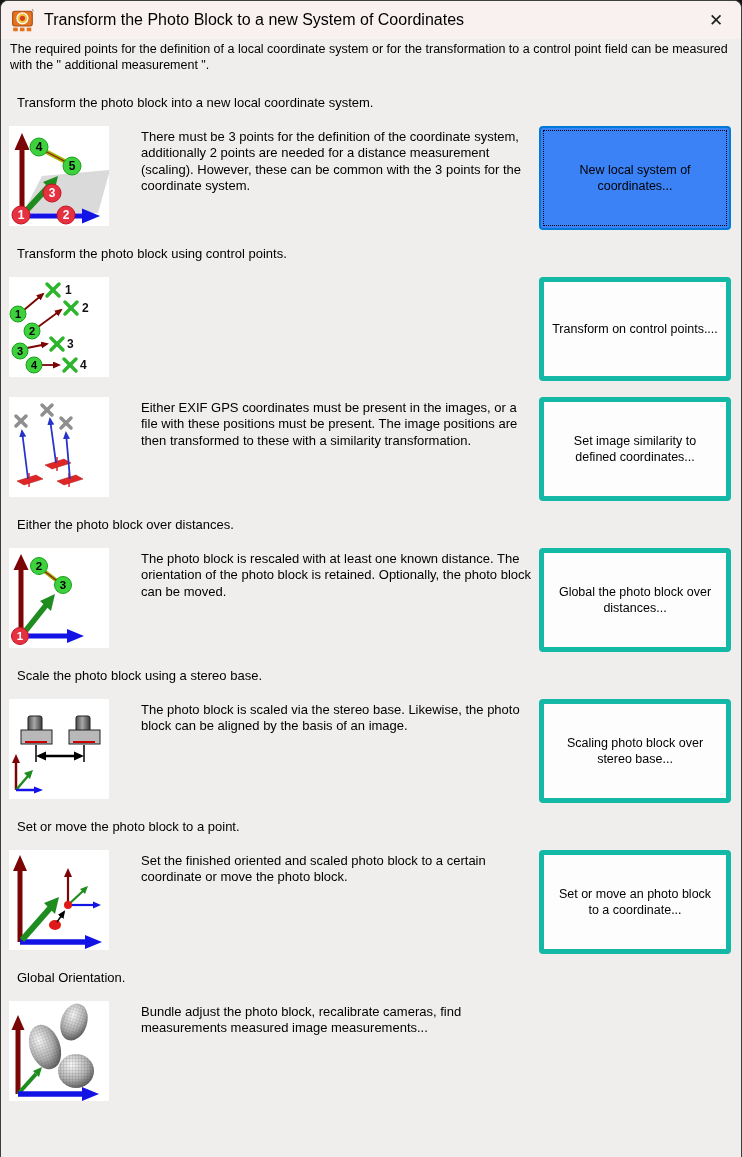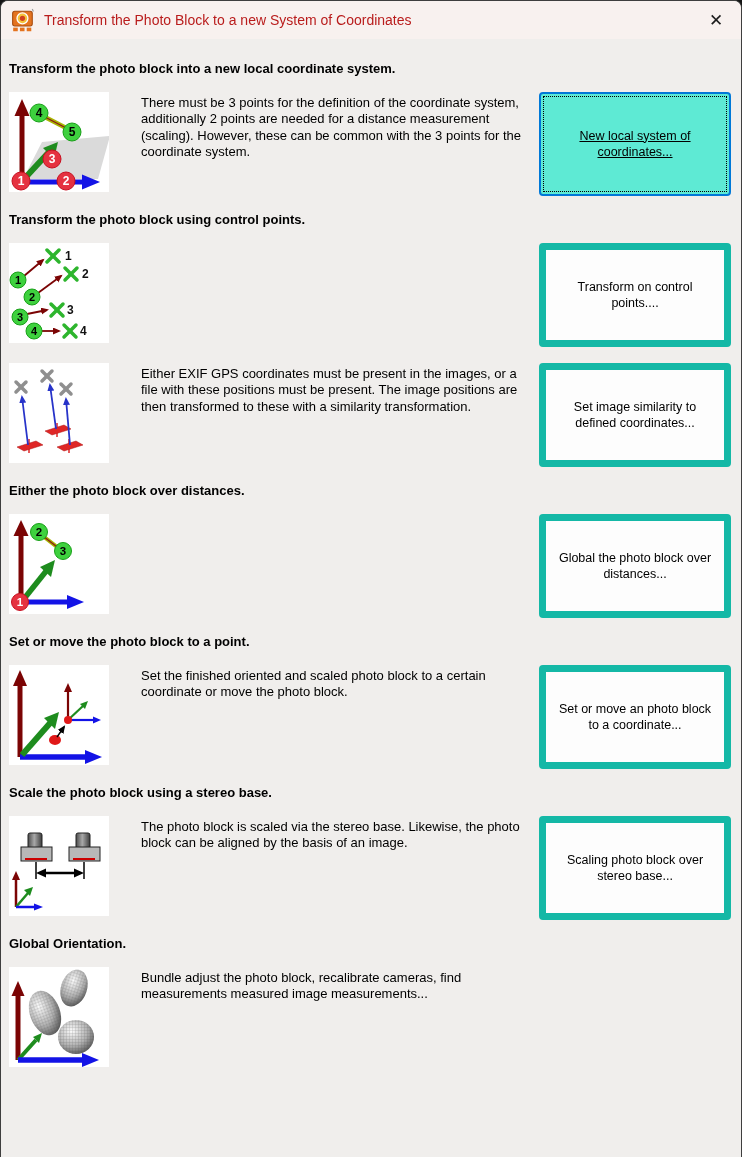"Transform the Photo Block to" .window-title { color: #b91c1c -> #000000; font-size: 14px -> 16px }
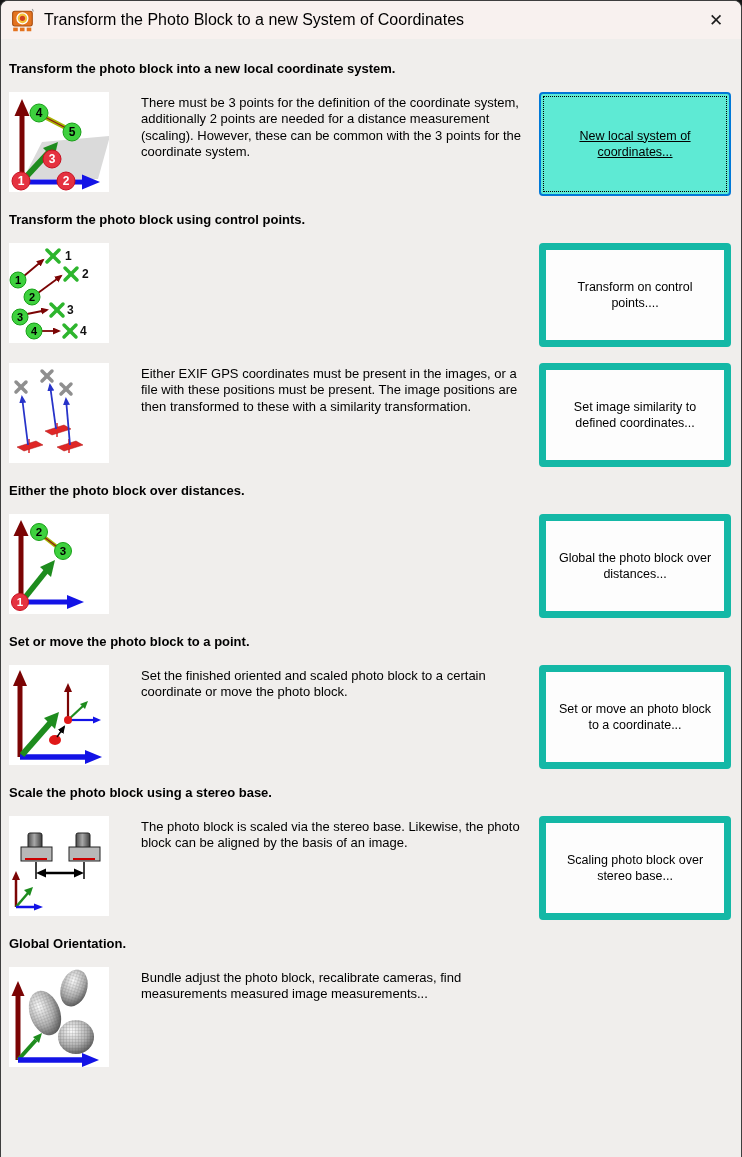"The required points for the" p.intro { html: none -> <p>The required points for the definition of a local coordinate system or for the transformation to a control point field can be measured with the " additional measurement ".</p> }
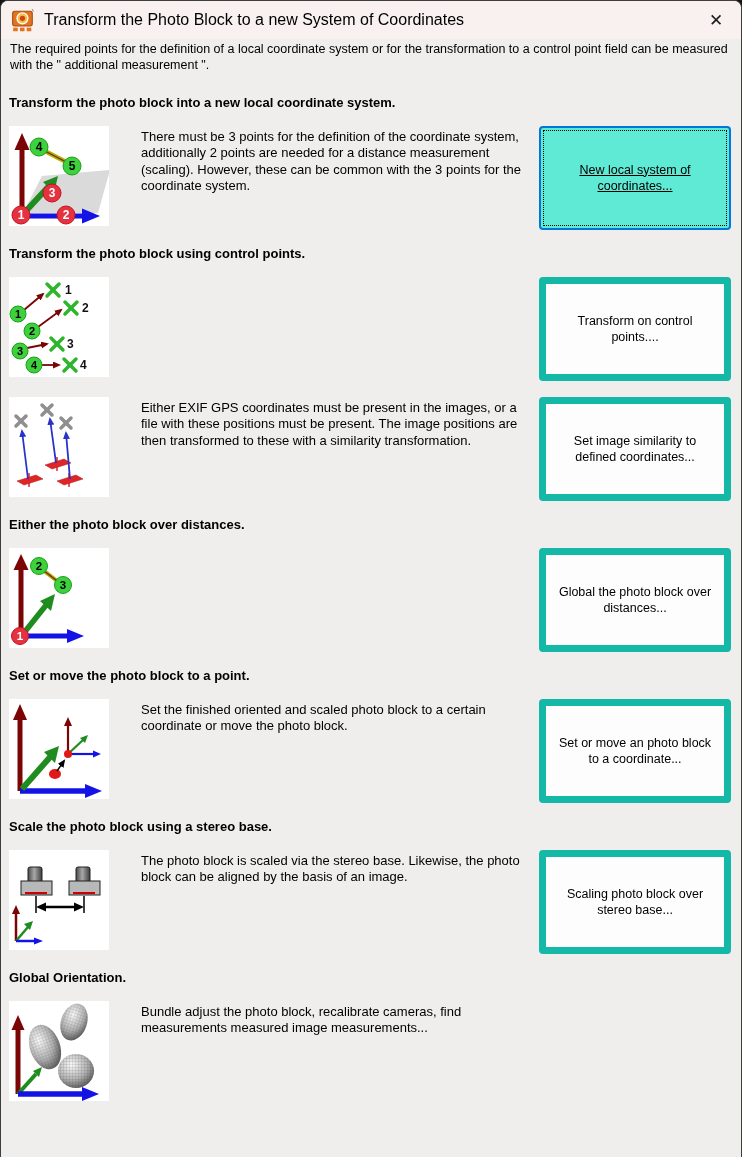"Transform the photo block into" .section-heading { font-weight: bold -> normal; margin: 0 -> 8px }
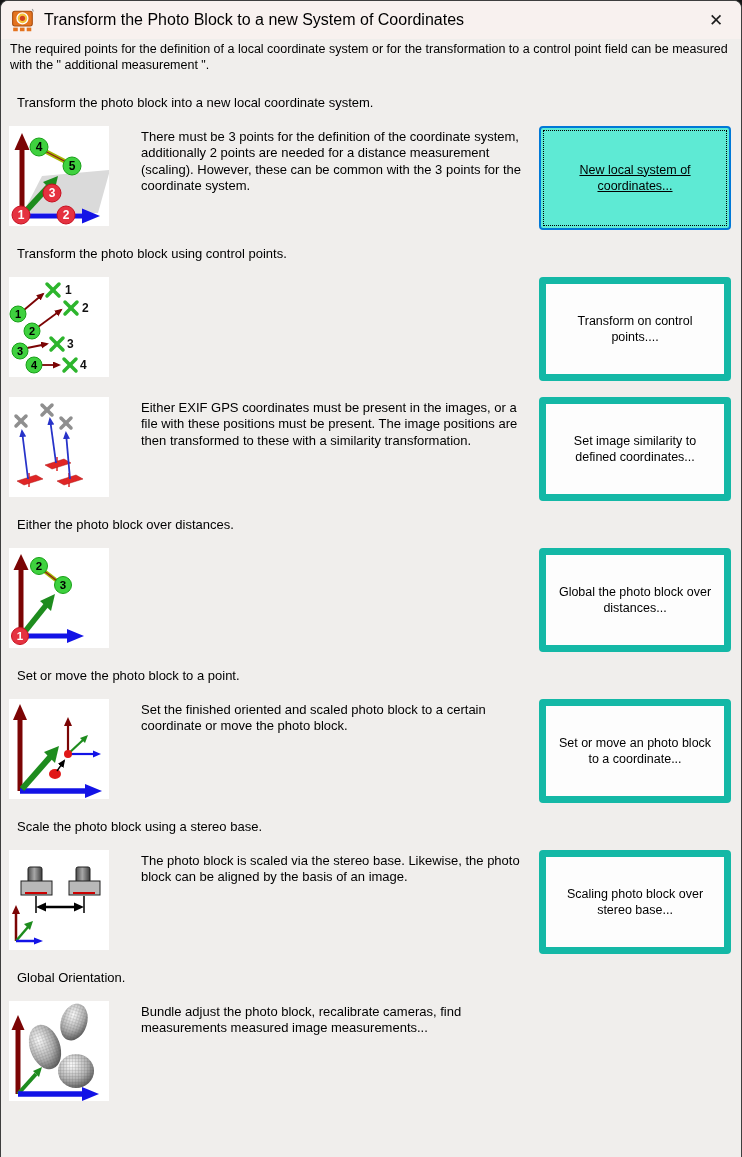"New local system of coordinates..." .btn.focused { background: #5eead4 -> #3b82f6; text-decoration: underline -> none }
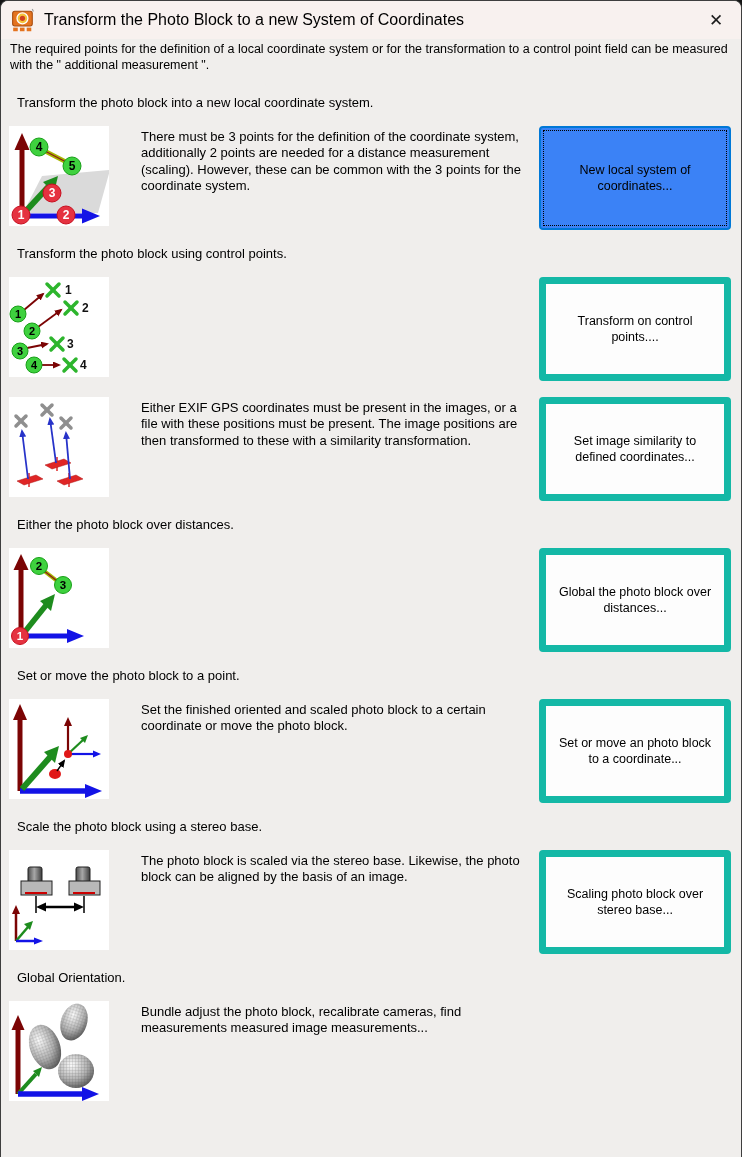"Transform on control points...." .btn { border: 7px solid #14b8a6 -> 5px solid #14b8a6 }
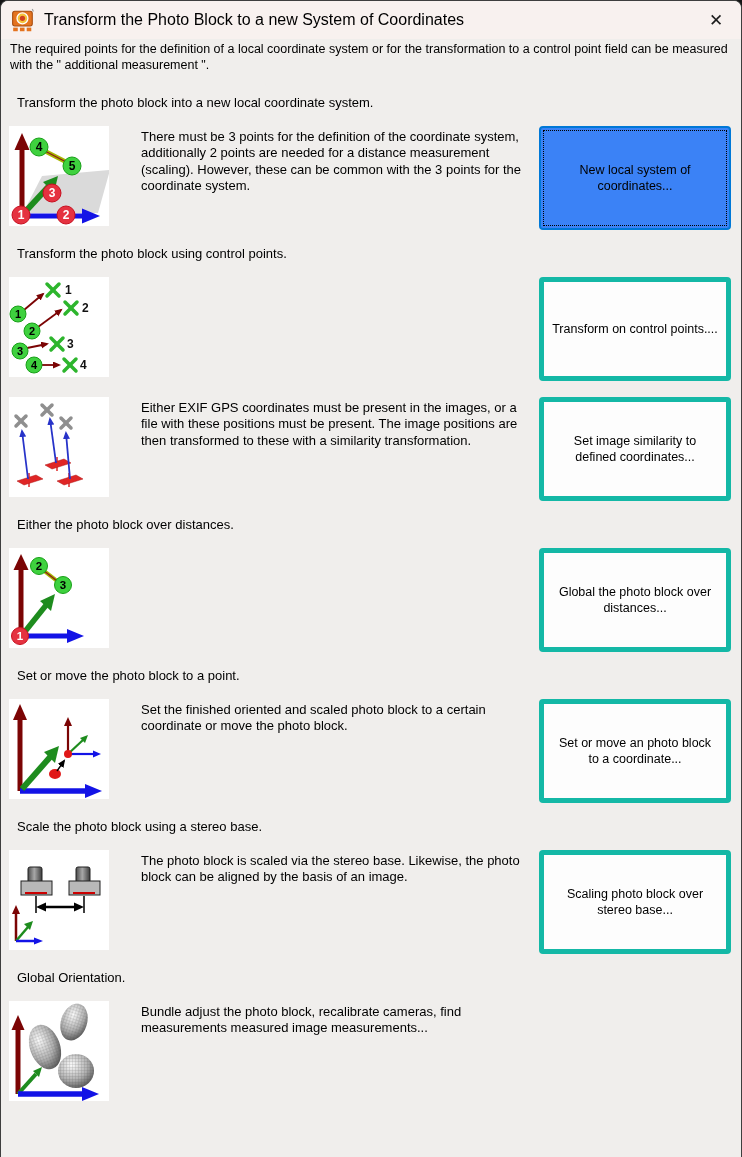"The photo block is rescaled" div.desc { html: none -> <div>The photo block is rescaled with at least one known distance. The orientation of the photo block is retained. Optionally, the photo block can be moved.</div> }
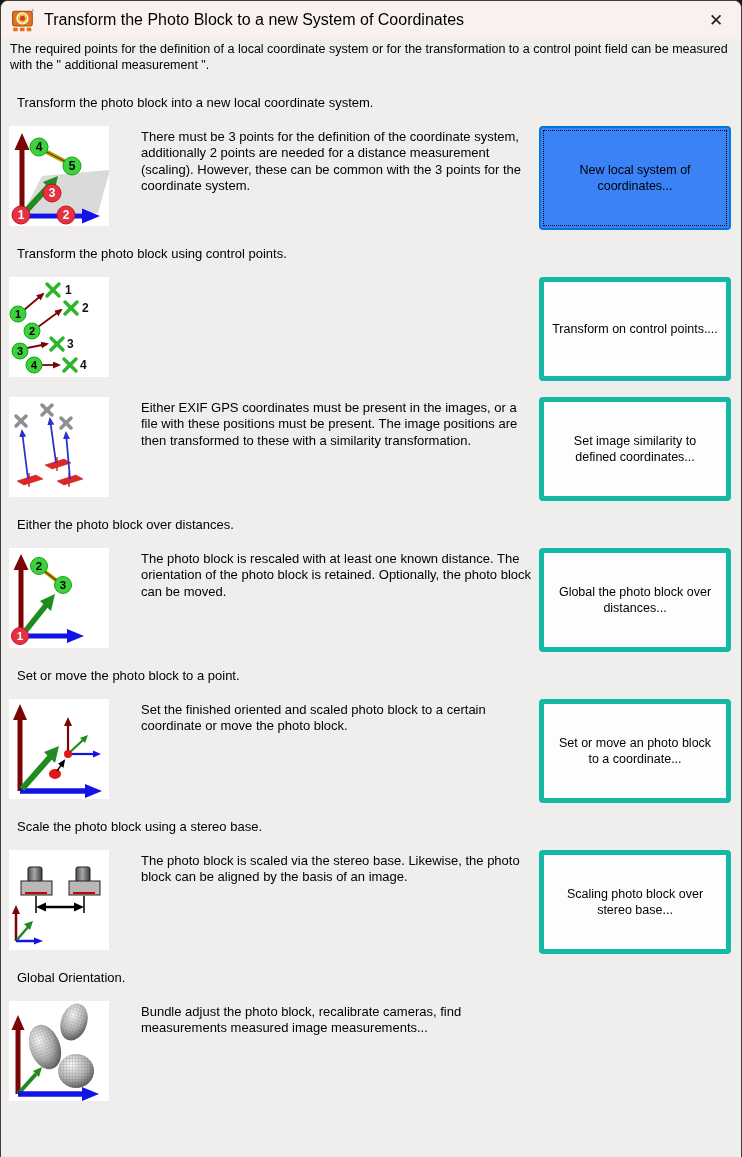"Set or move the photo" div.section { order: before "Scale the photo block using" -> after "Scale the photo block using" }
